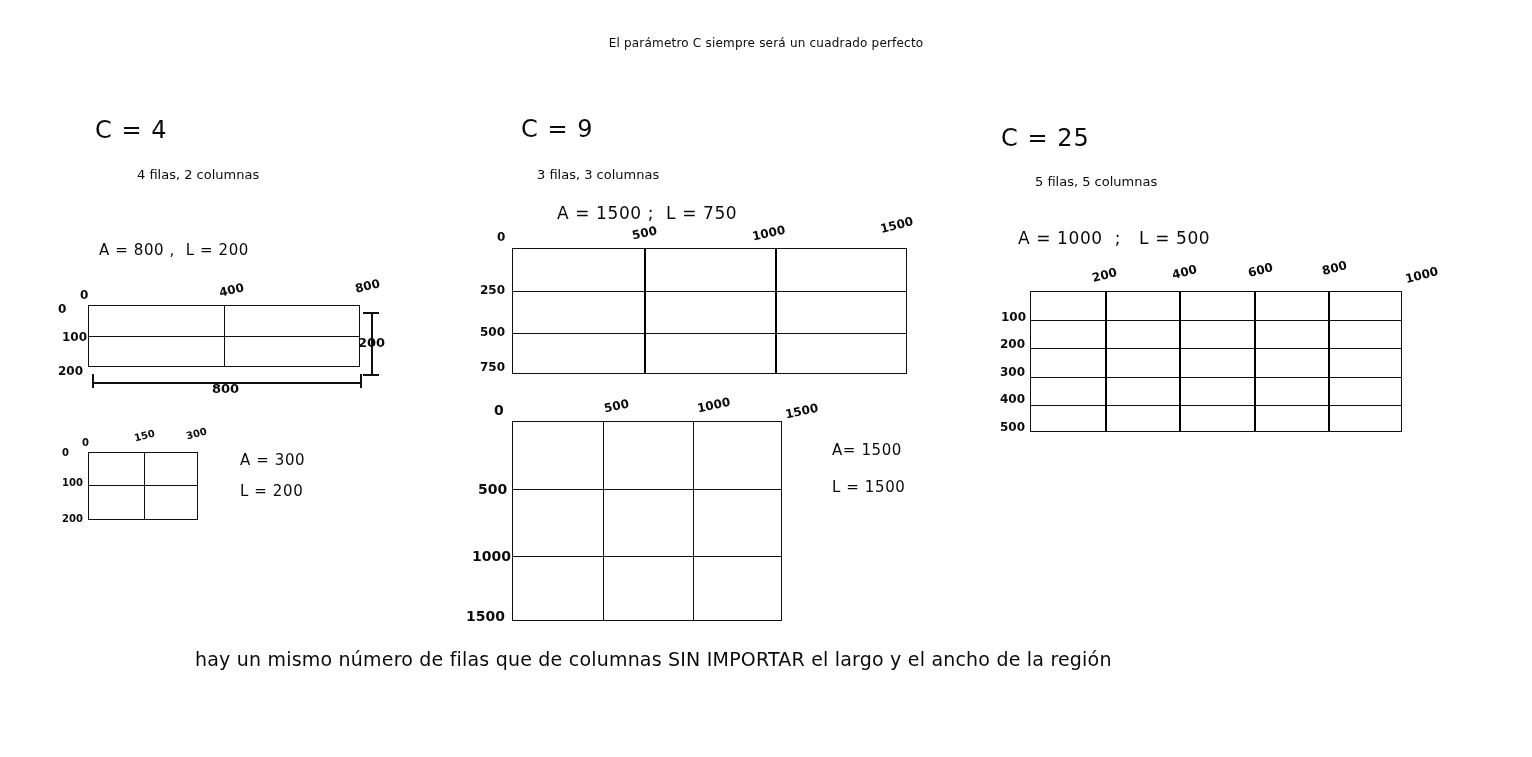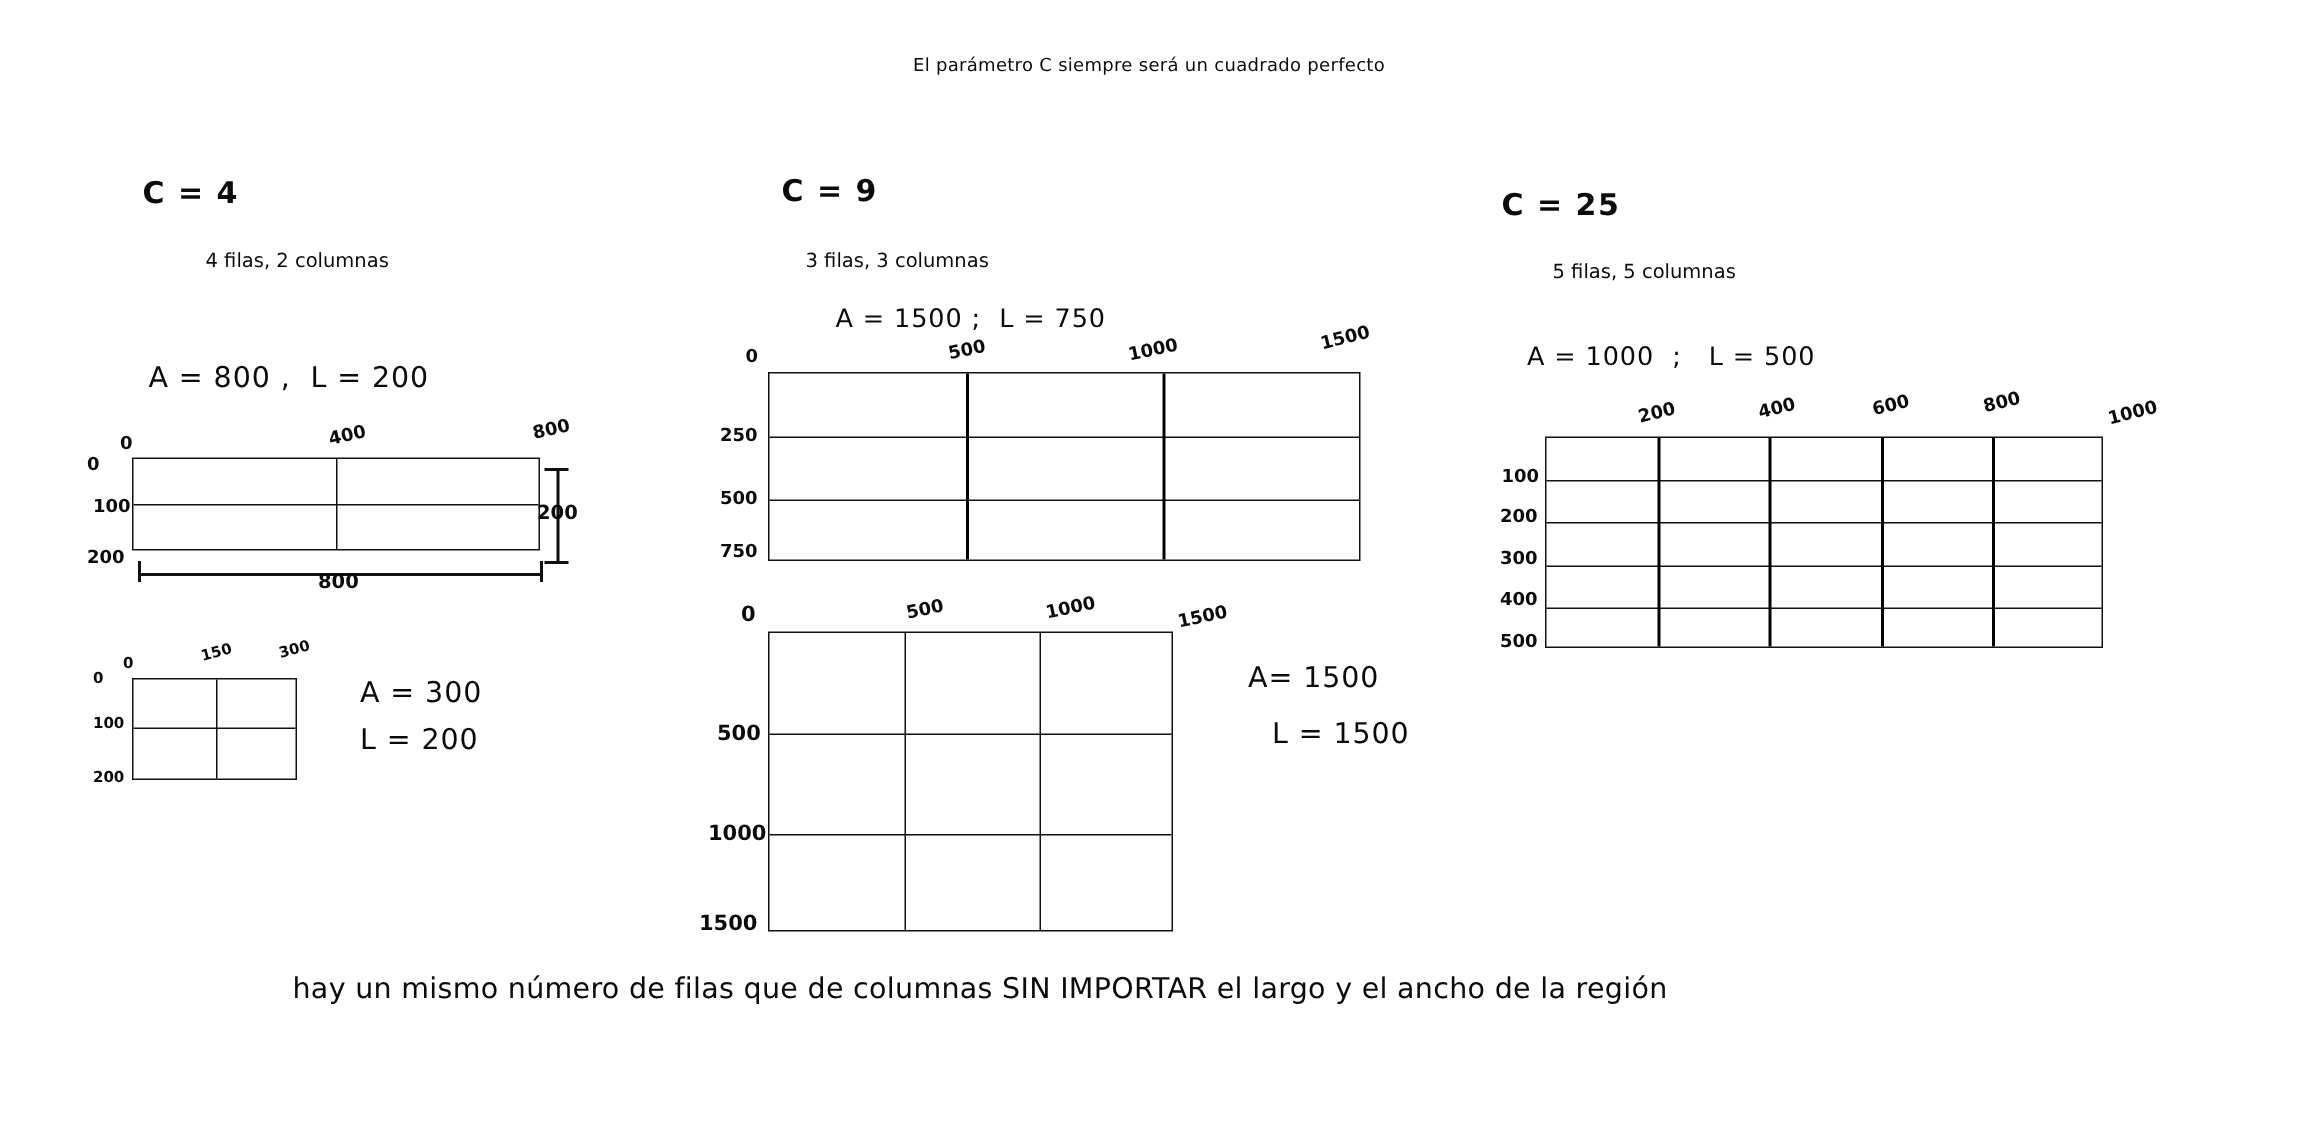"C = 4" .case-title { font-size: 20px -> 24px; font-weight: bold -> none }
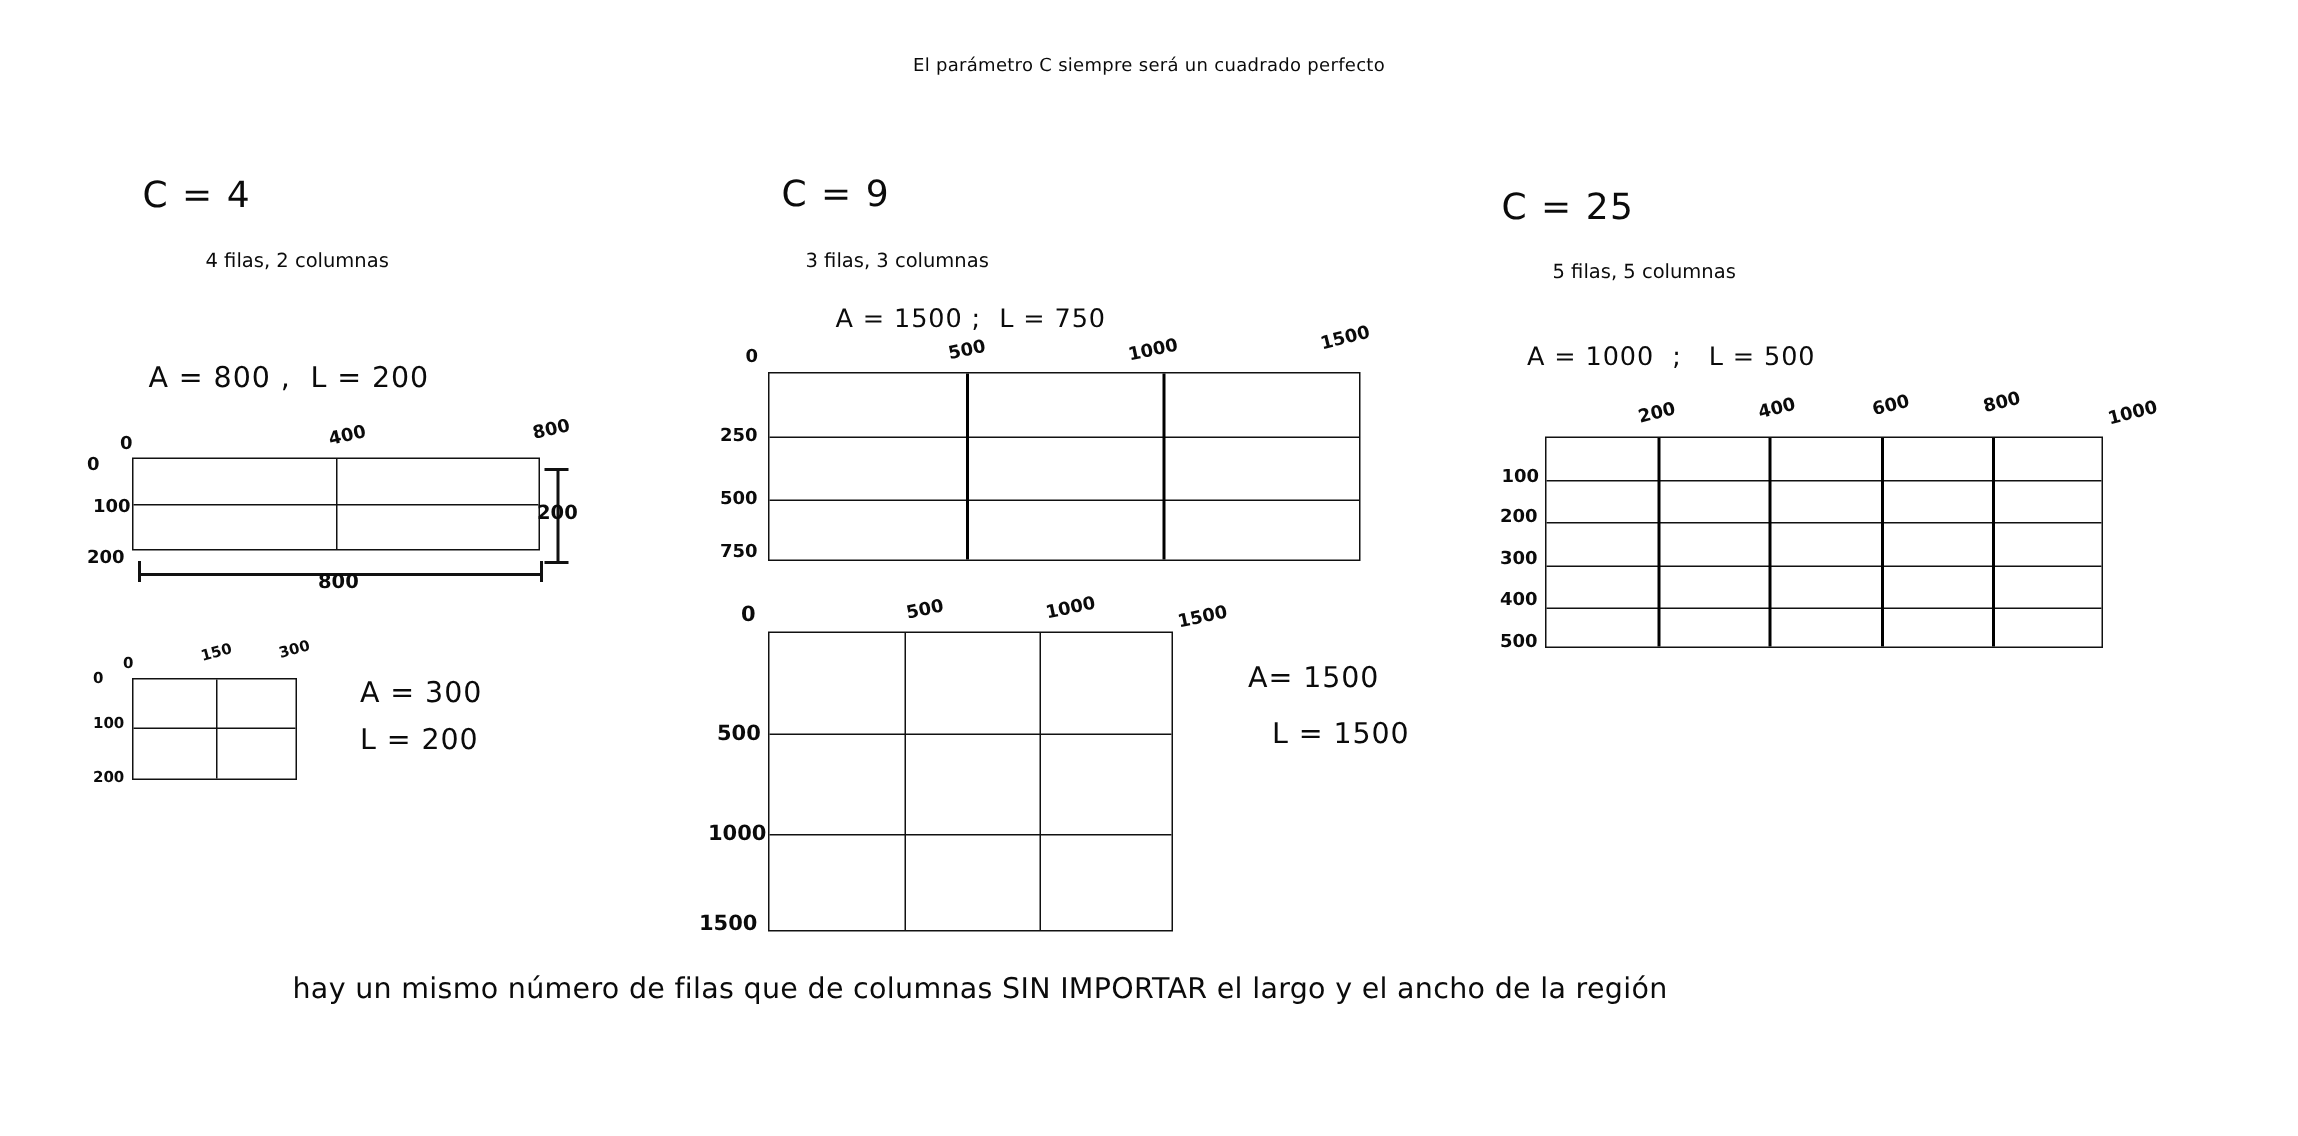"A = 800 , L" .annot-big { font-size: 19px -> 15px }
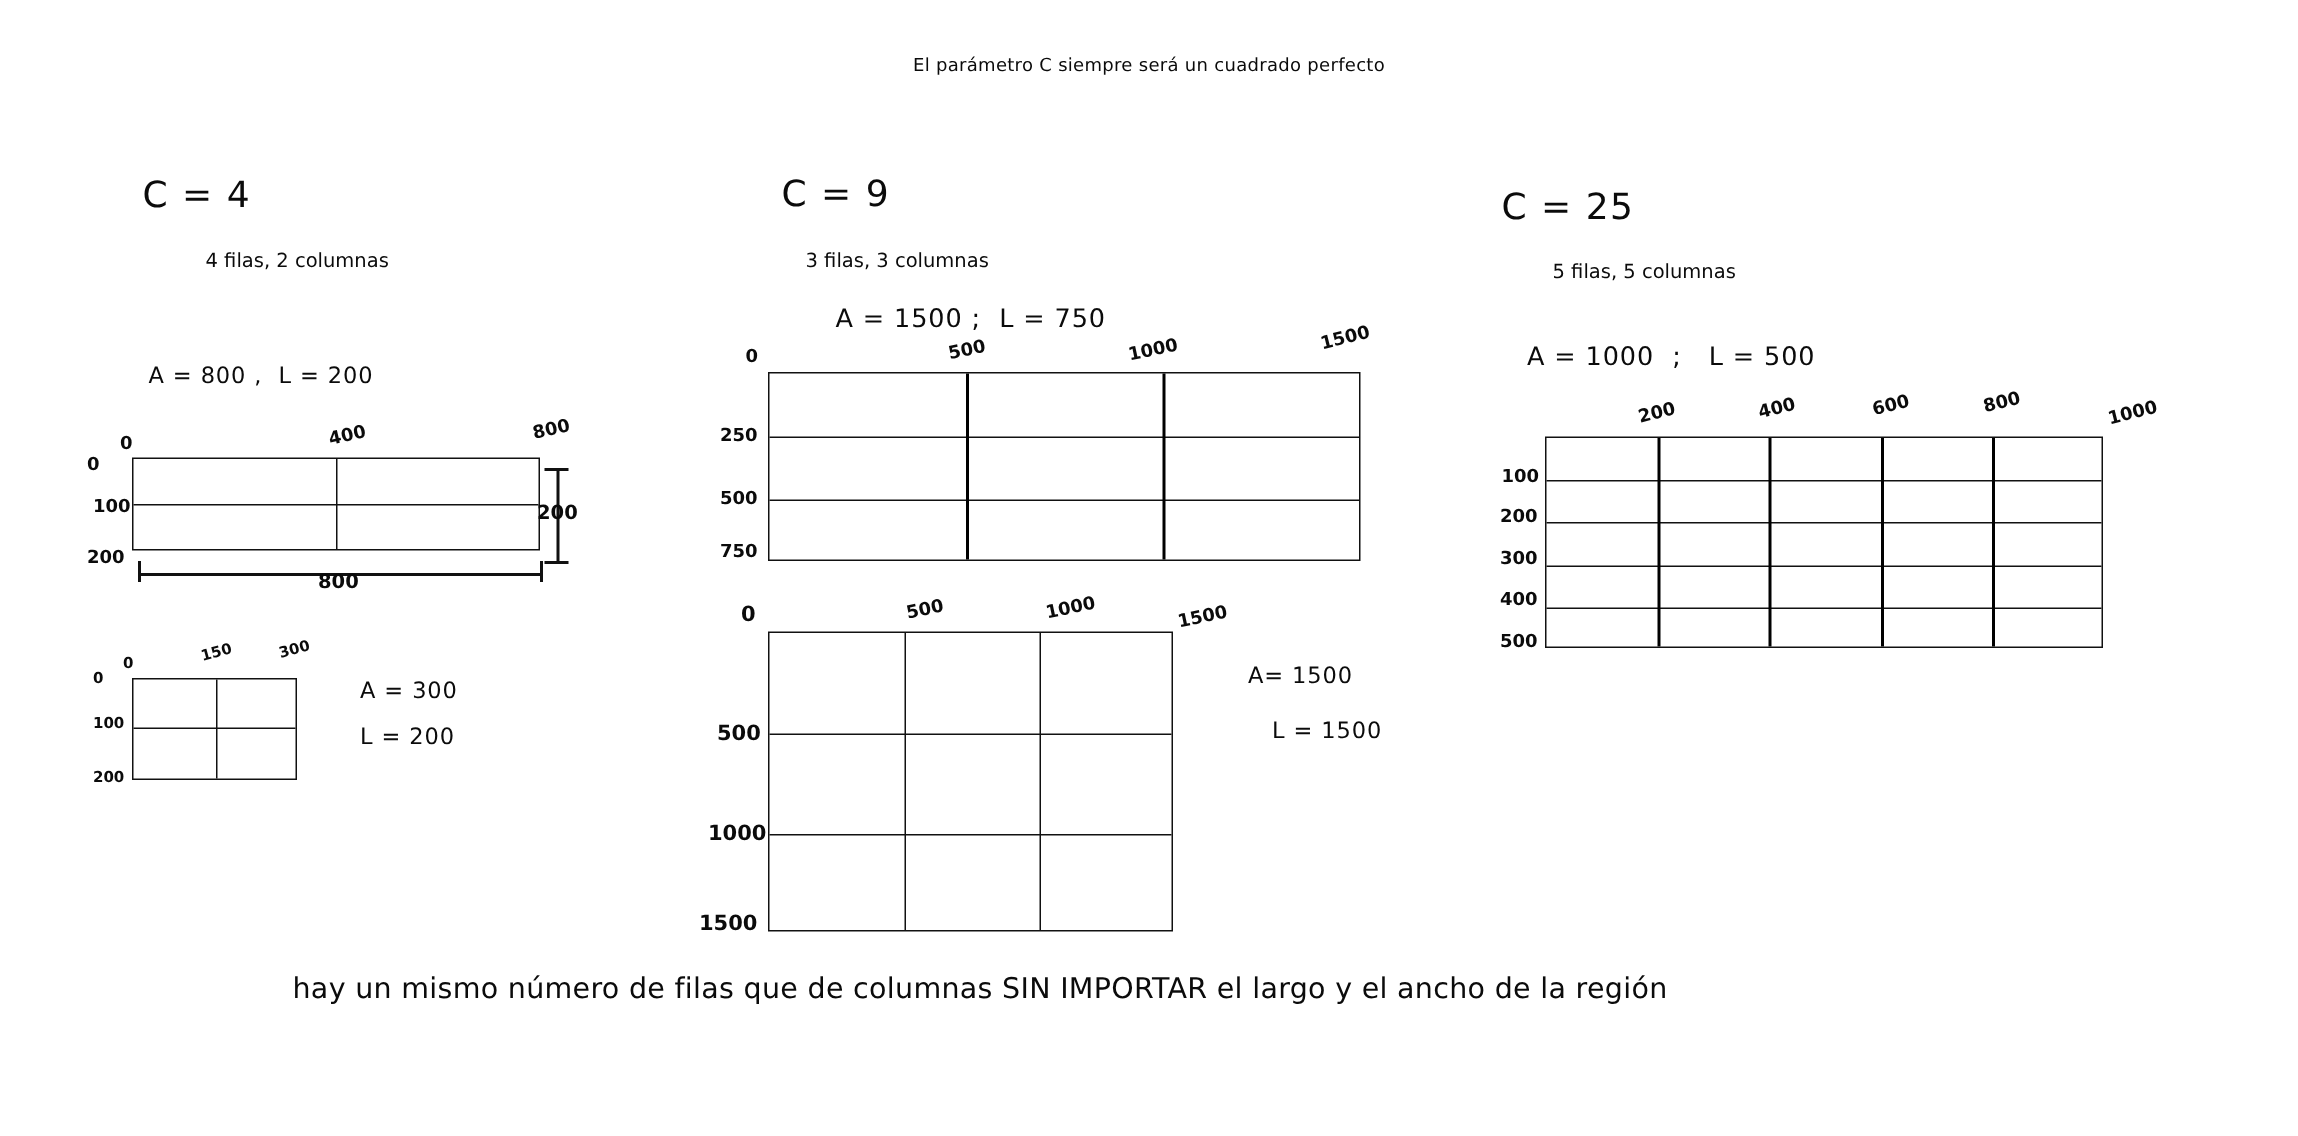"L = 1500" div.abs { margin-left: 16px -> none }
